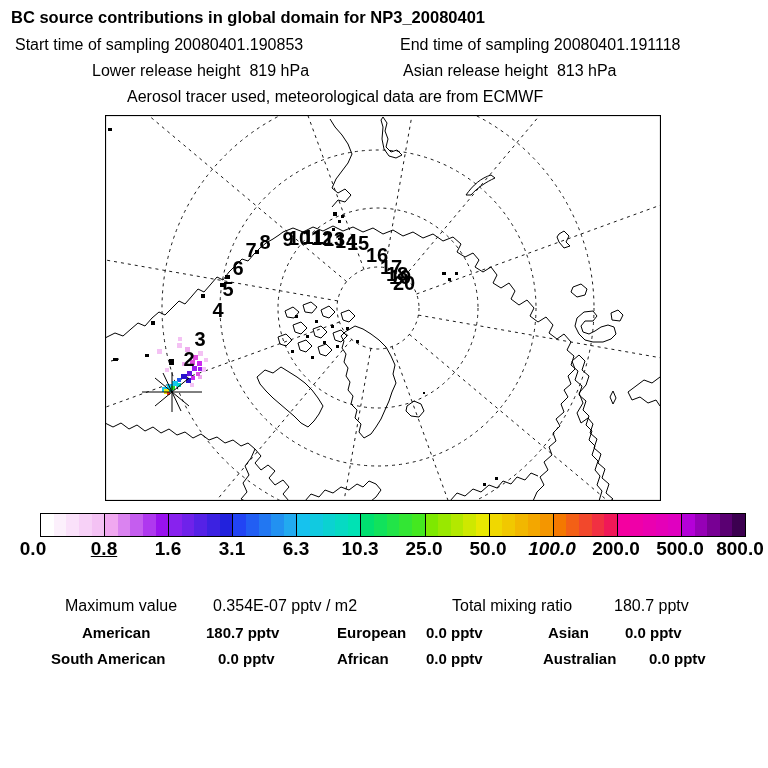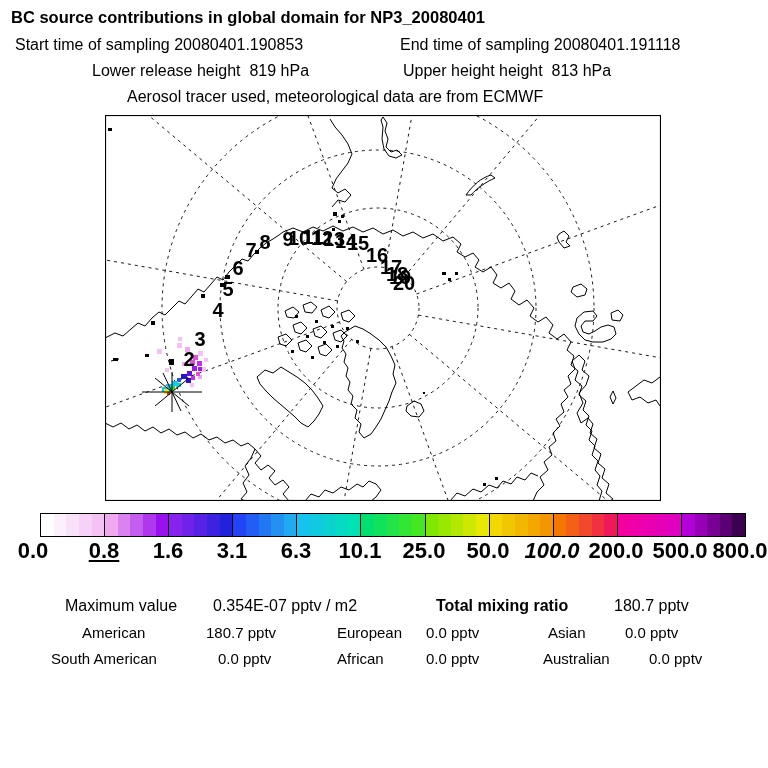"Upper height height" span { text: Upper height -> Asian release }
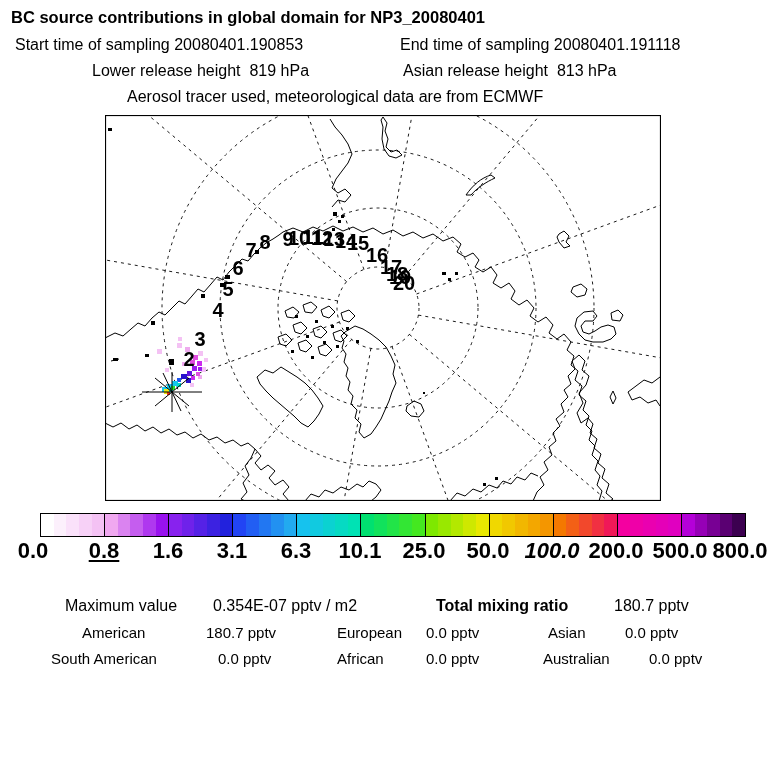"0.0" .cb-ticks span { font-size: 22px -> 19px }
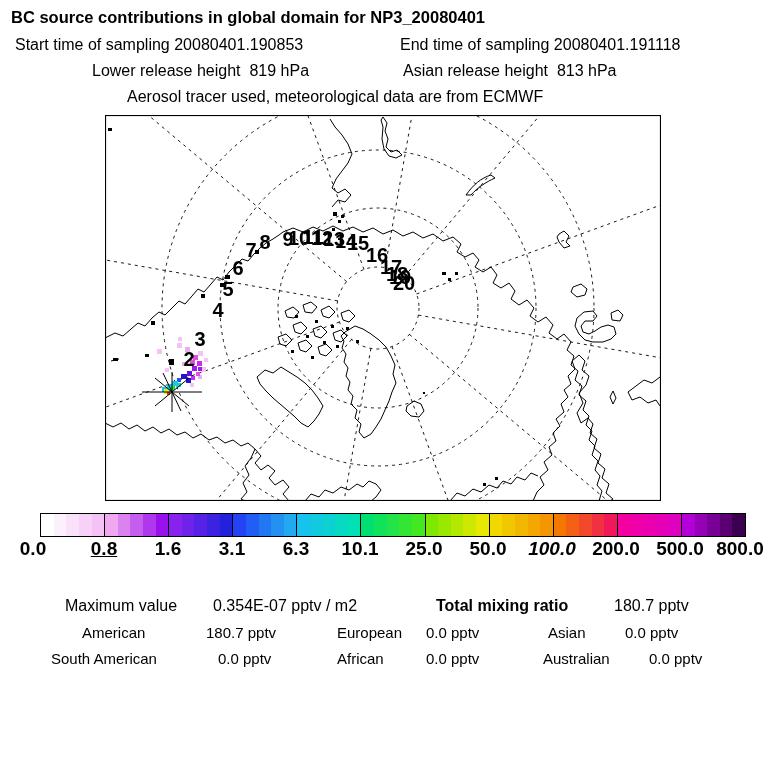"10.1" span { text: 10.1 -> 10.3 }
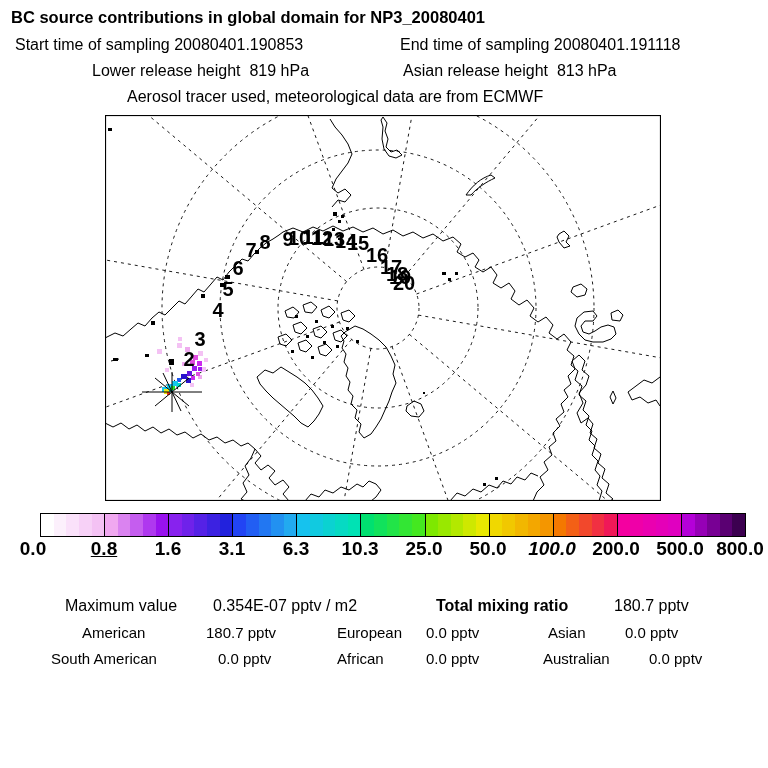"Total mixing ratio" span { font-weight: bold -> none; left: 436px -> 452px }
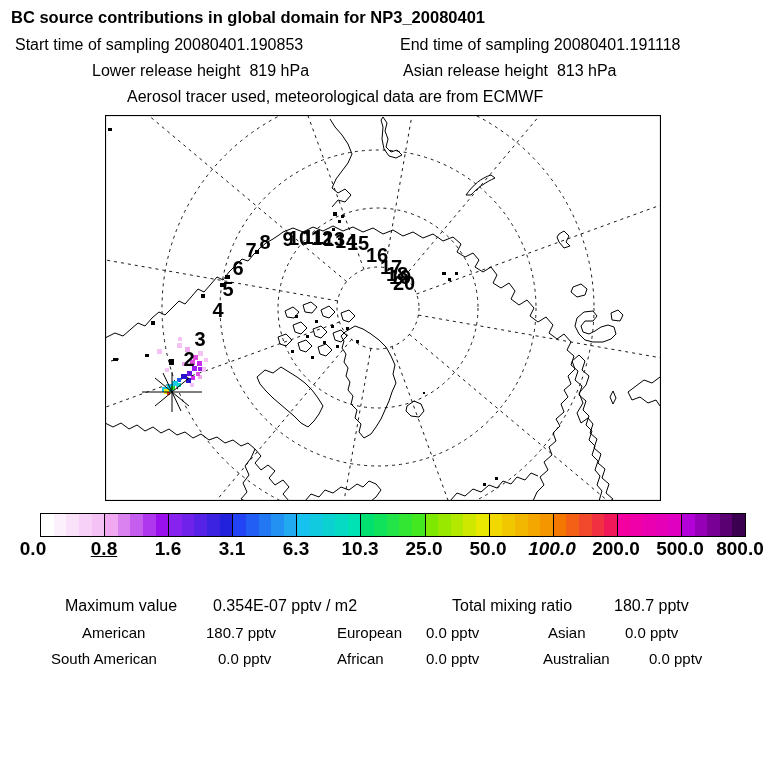"American" .stats .r23 { font-weight: none -> bold }
